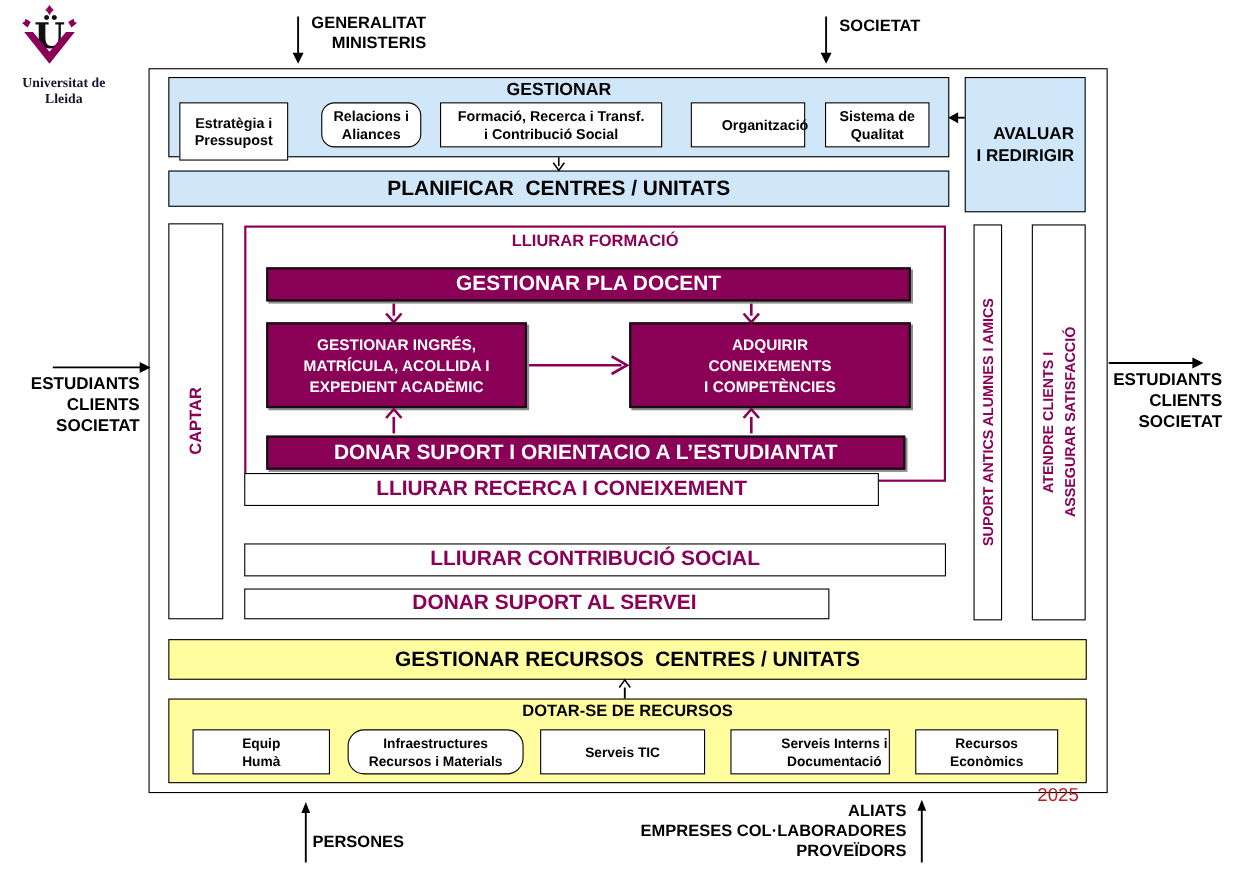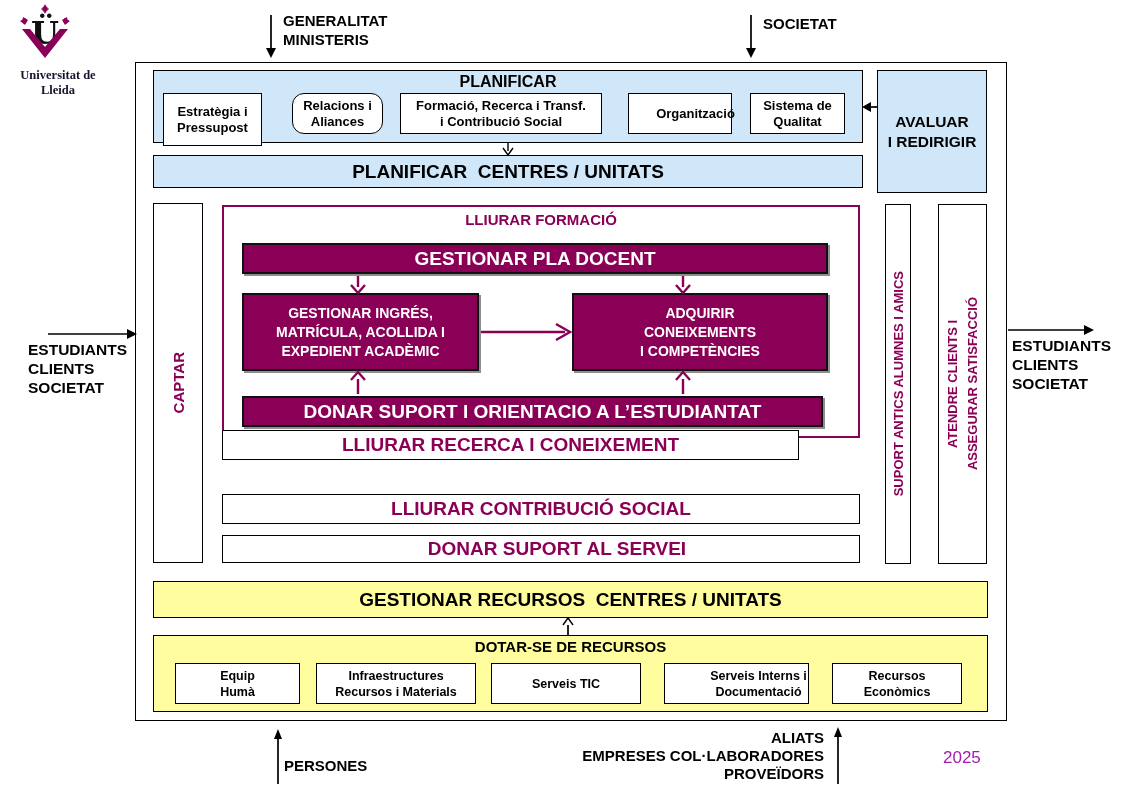"GENERALITAT" .lbl { text-align: none -> right }
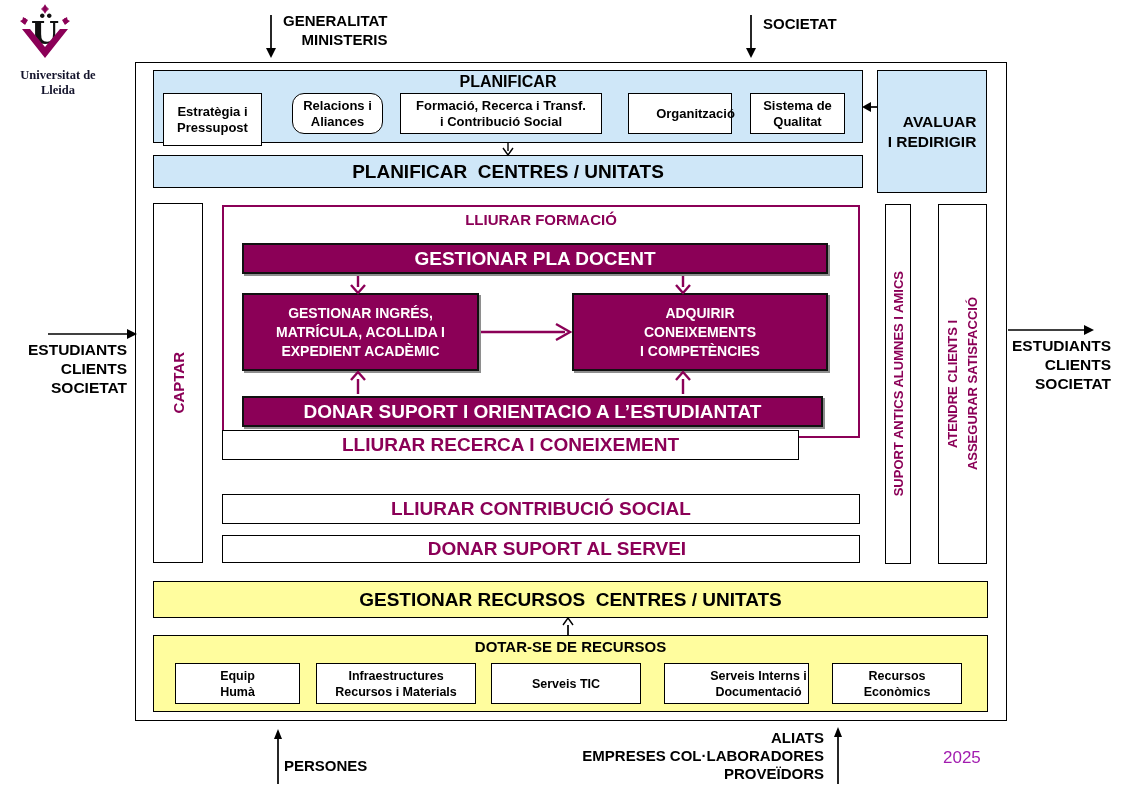"PLANIFICAR" div.abs { text: PLANIFICAR -> GESTIONAR }
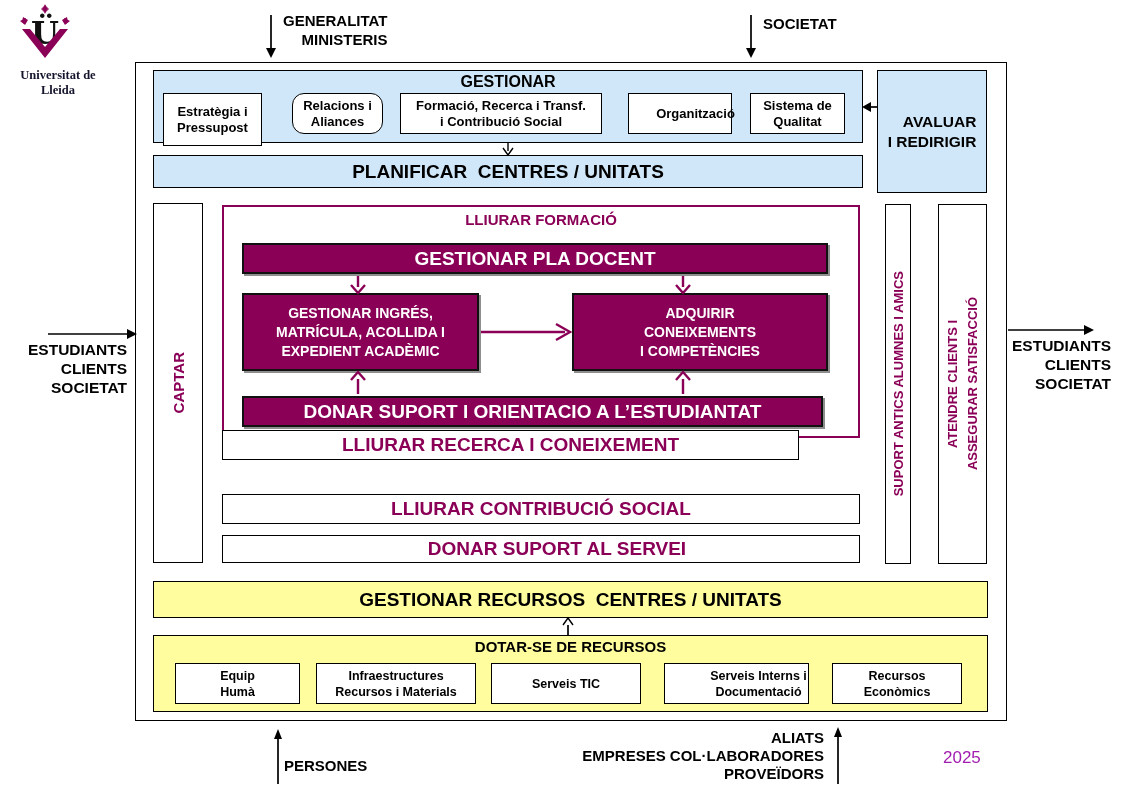"DONAR SUPORT AL SERVEI" div.abs { width: 638px -> 532px }
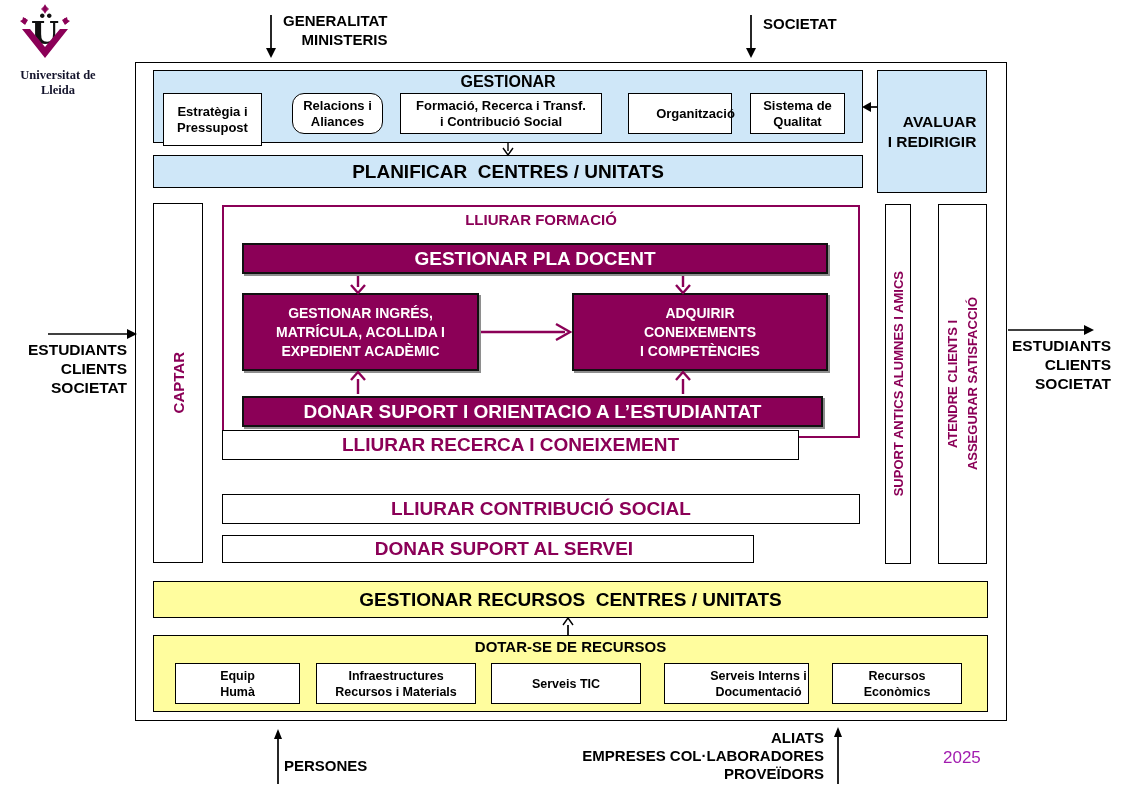"Infraestructures" div.abs { border-radius: none -> 15px }
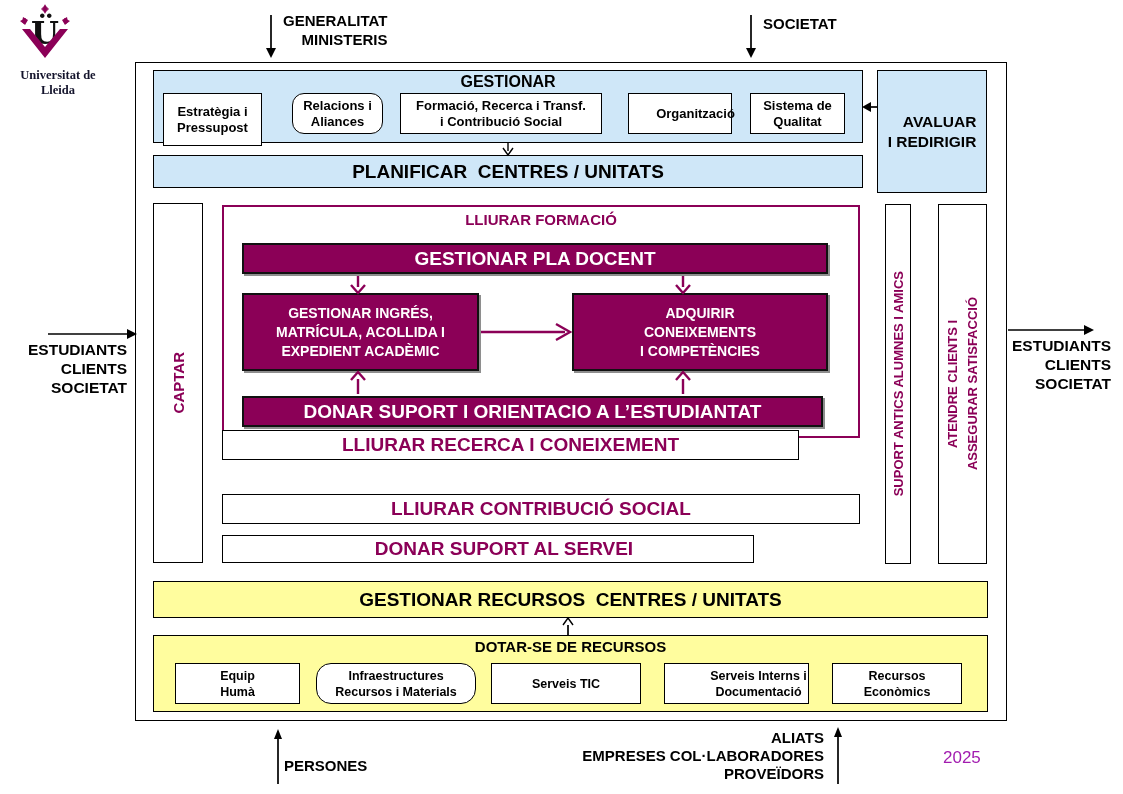"2025" div.abs { color: #a21caf -> #b91c1c; top: 748px -> 713px }
